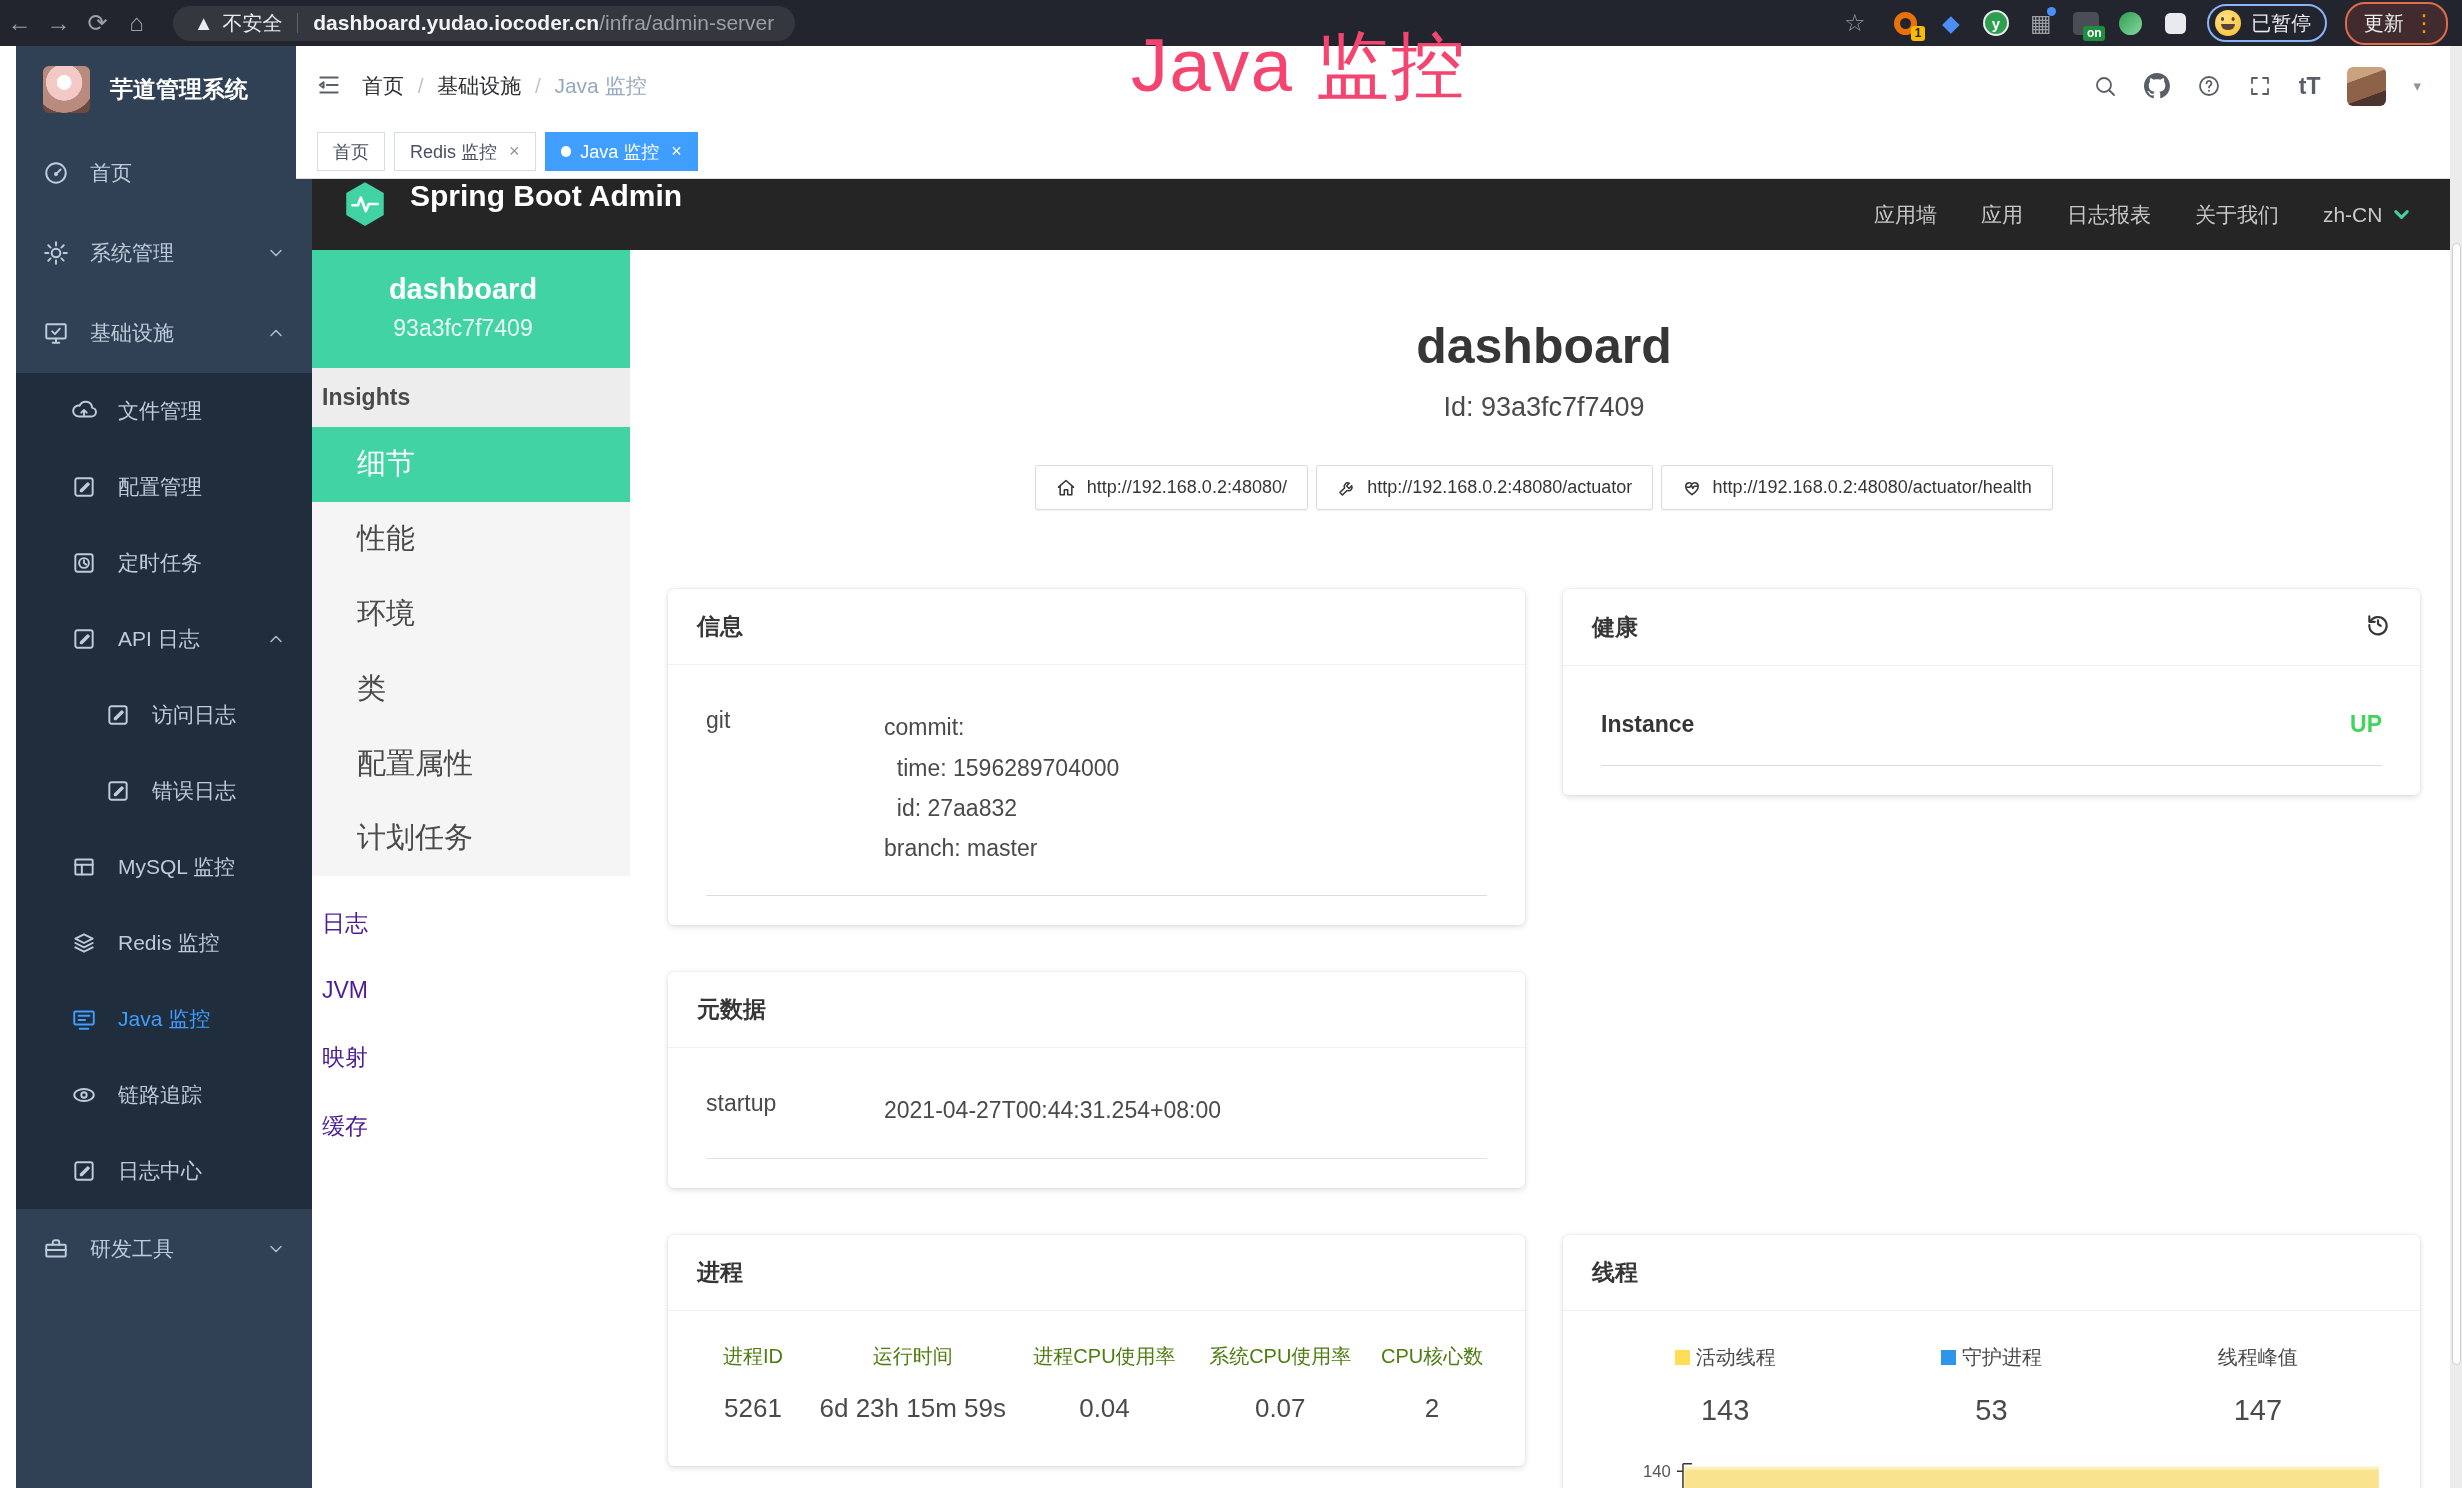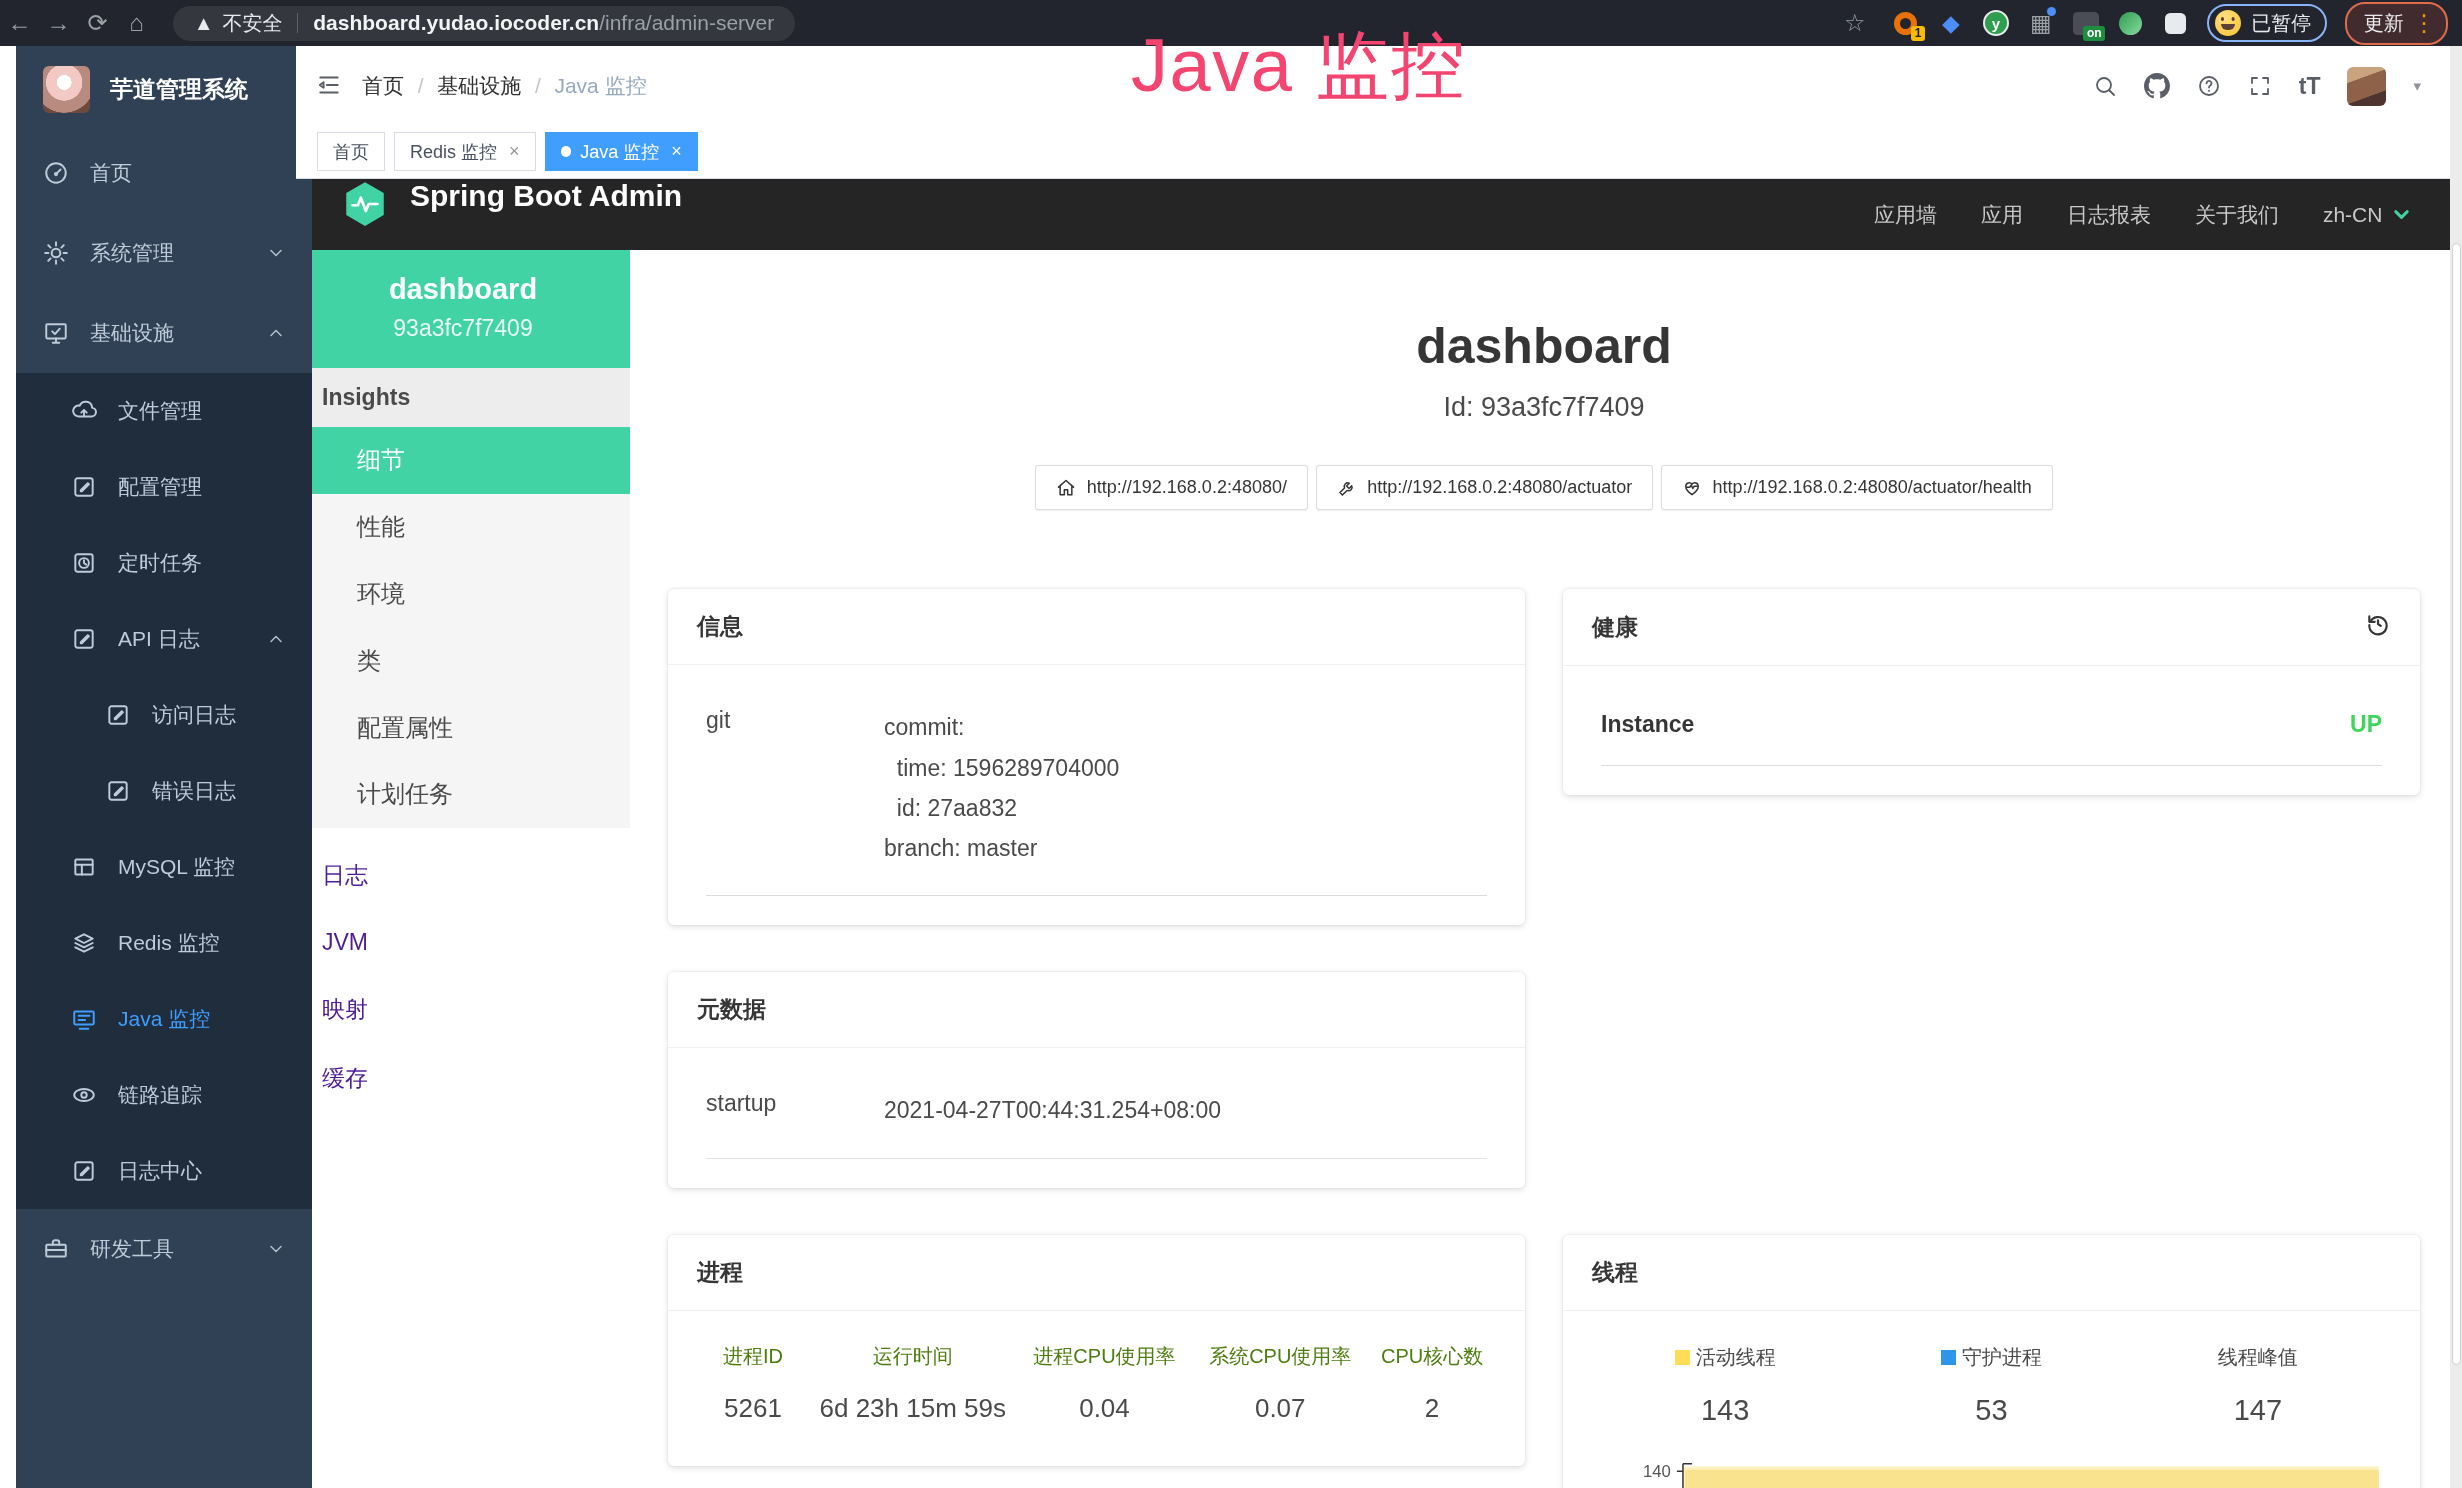"细节" .ins-i { font-size: 24px -> 29px }
